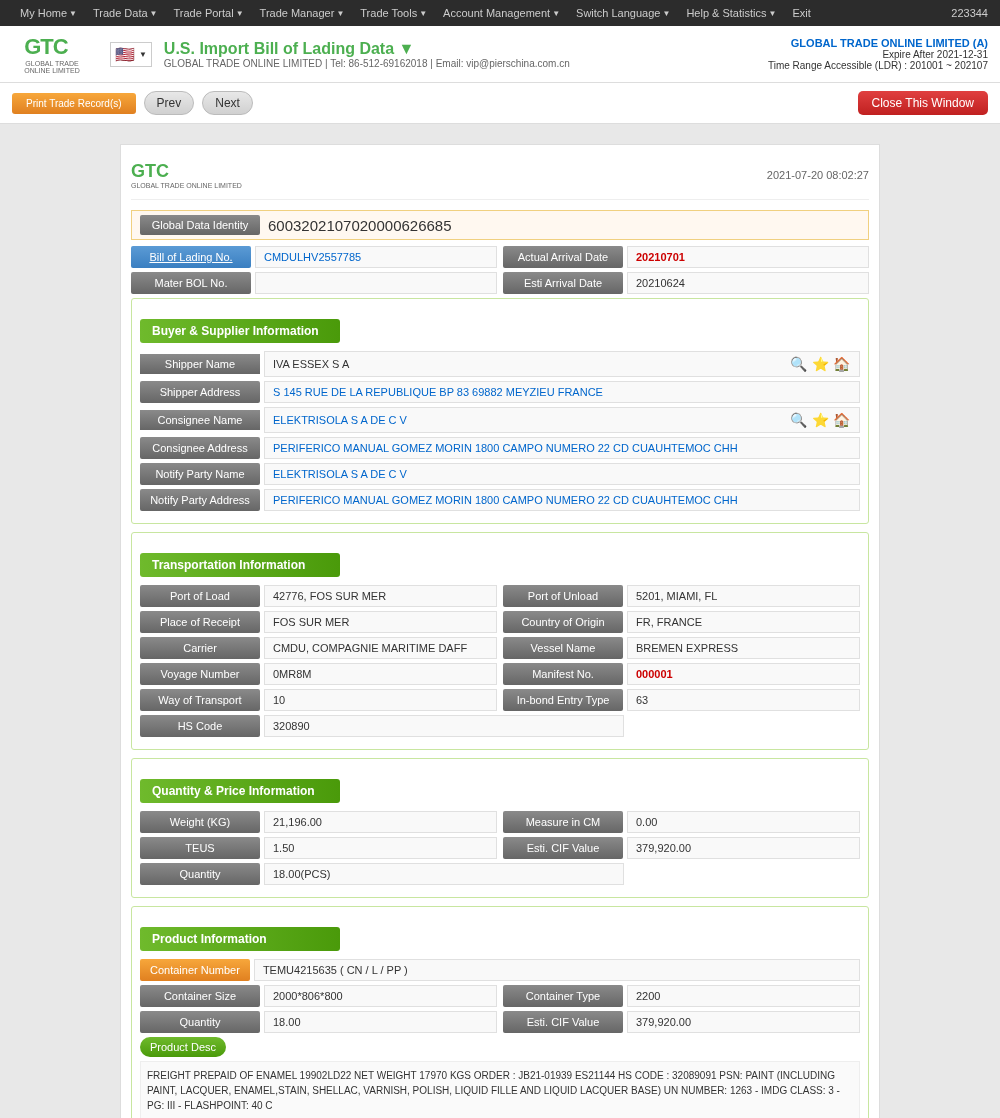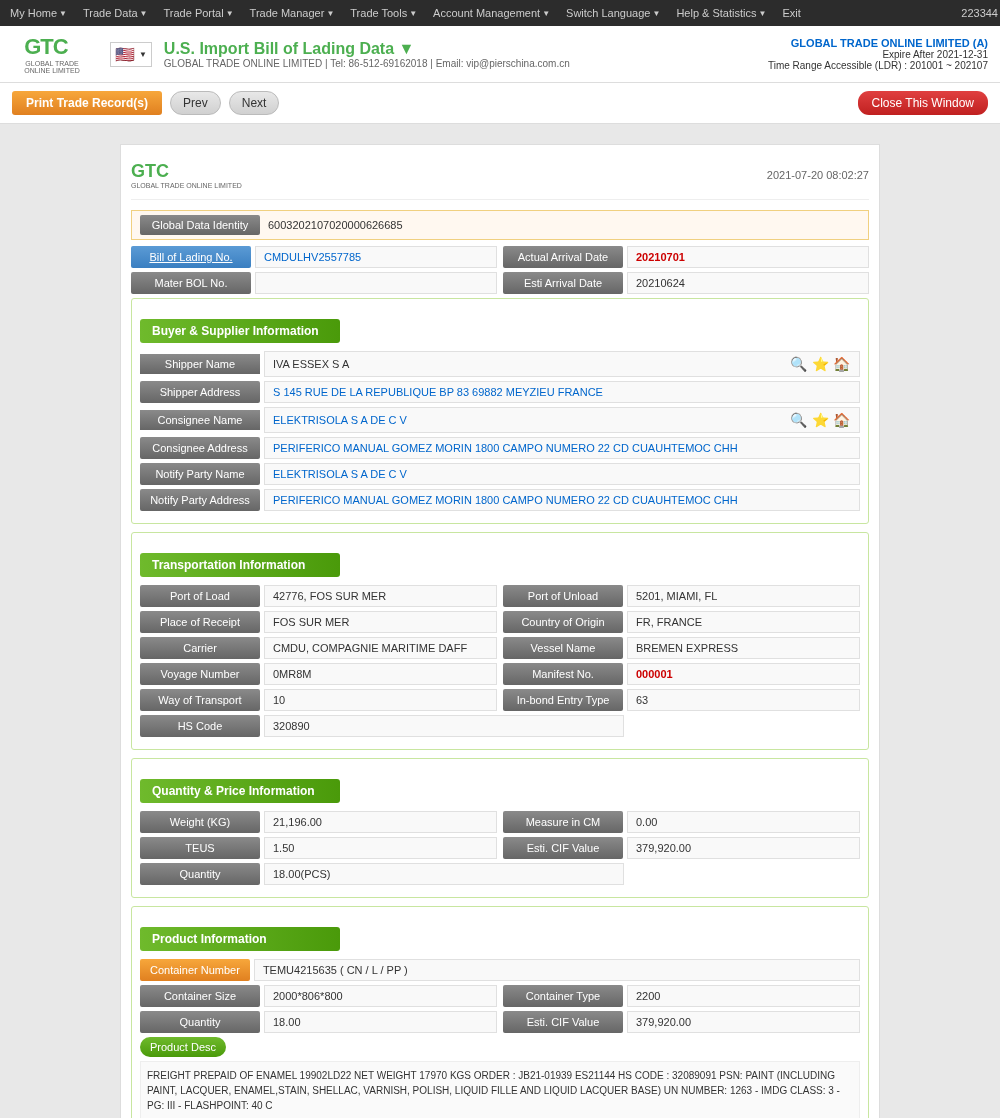"My Home" .top-nav { padding: 0 2px -> 0 12px }
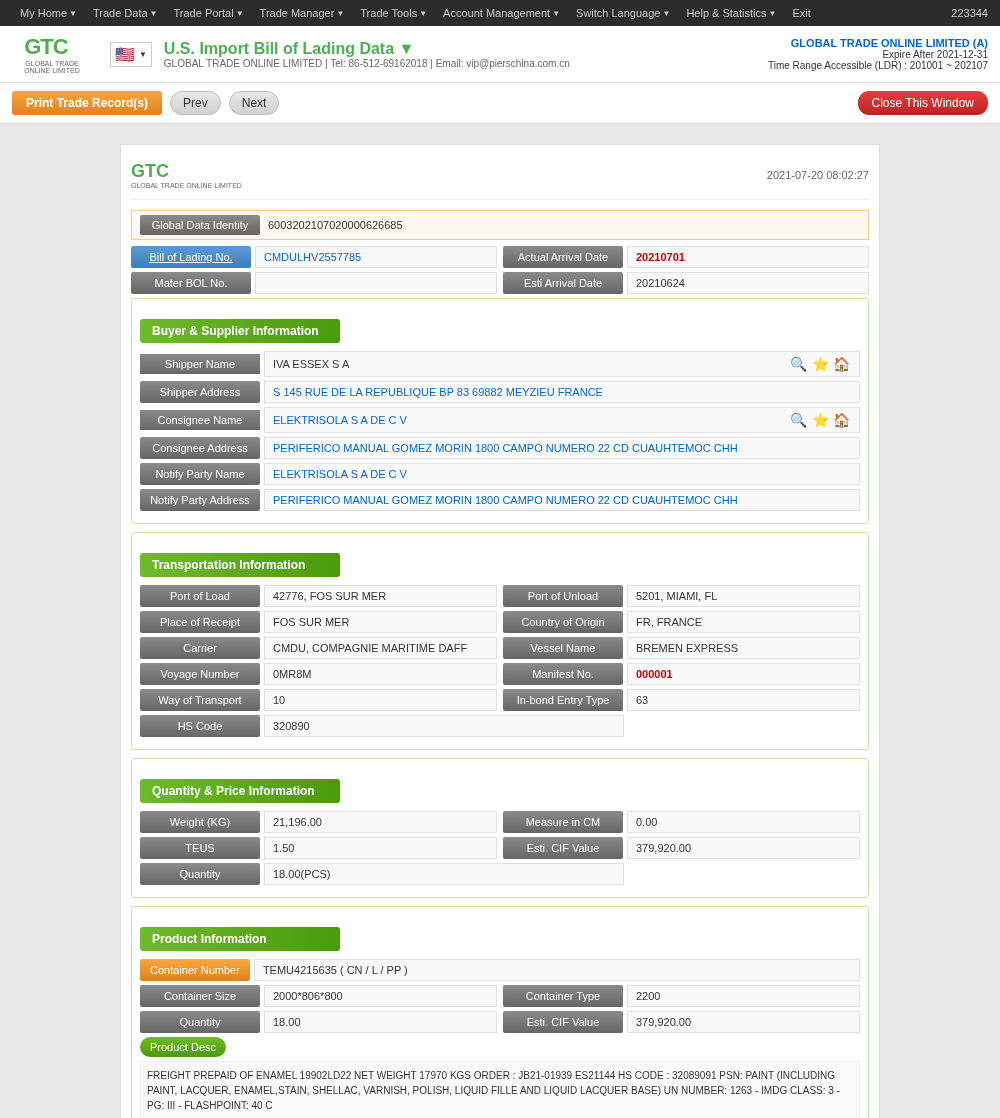"Print Trade Record(s)" .btn-print { font-size: 12px -> 10px; font-weight: bold -> none }
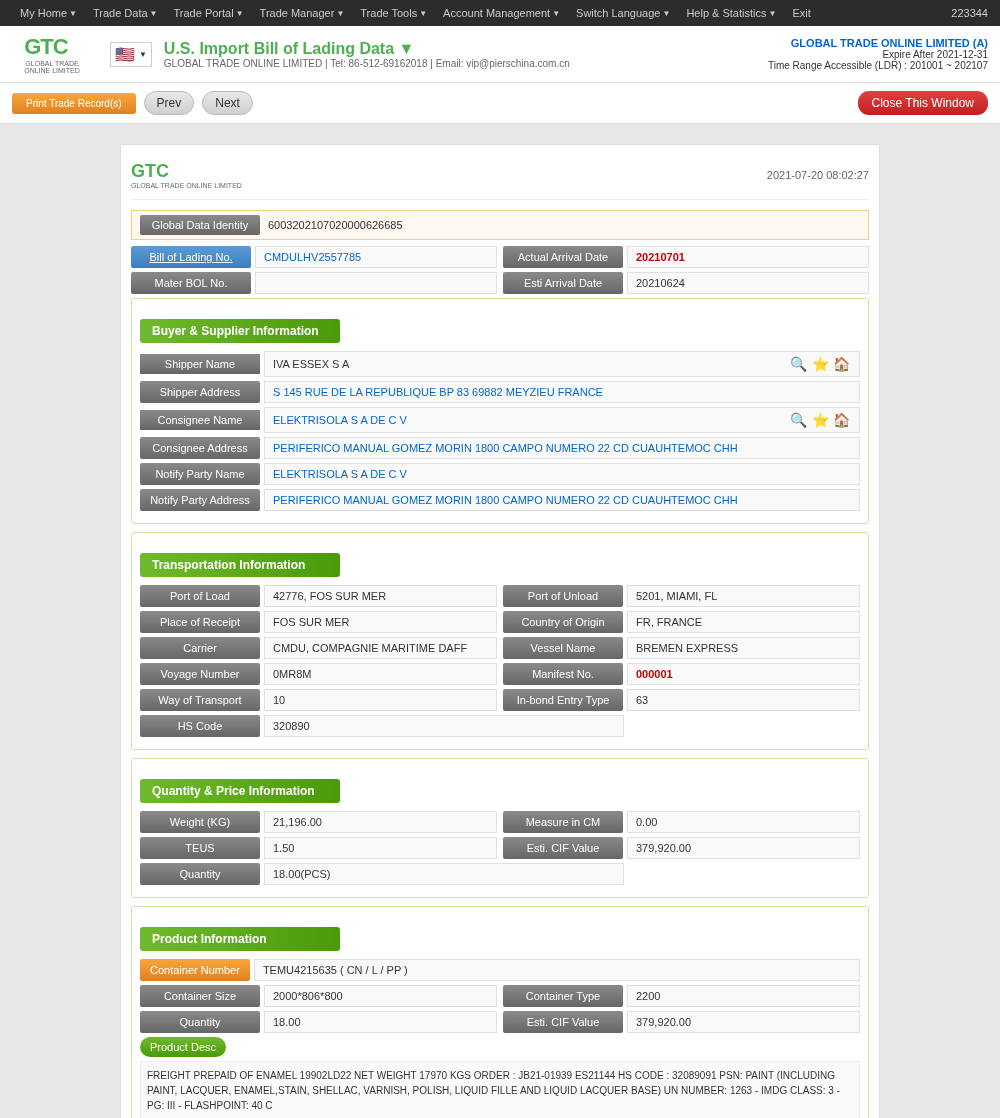"Close This Window" .btn-close { border-radius: 11px -> 5px }
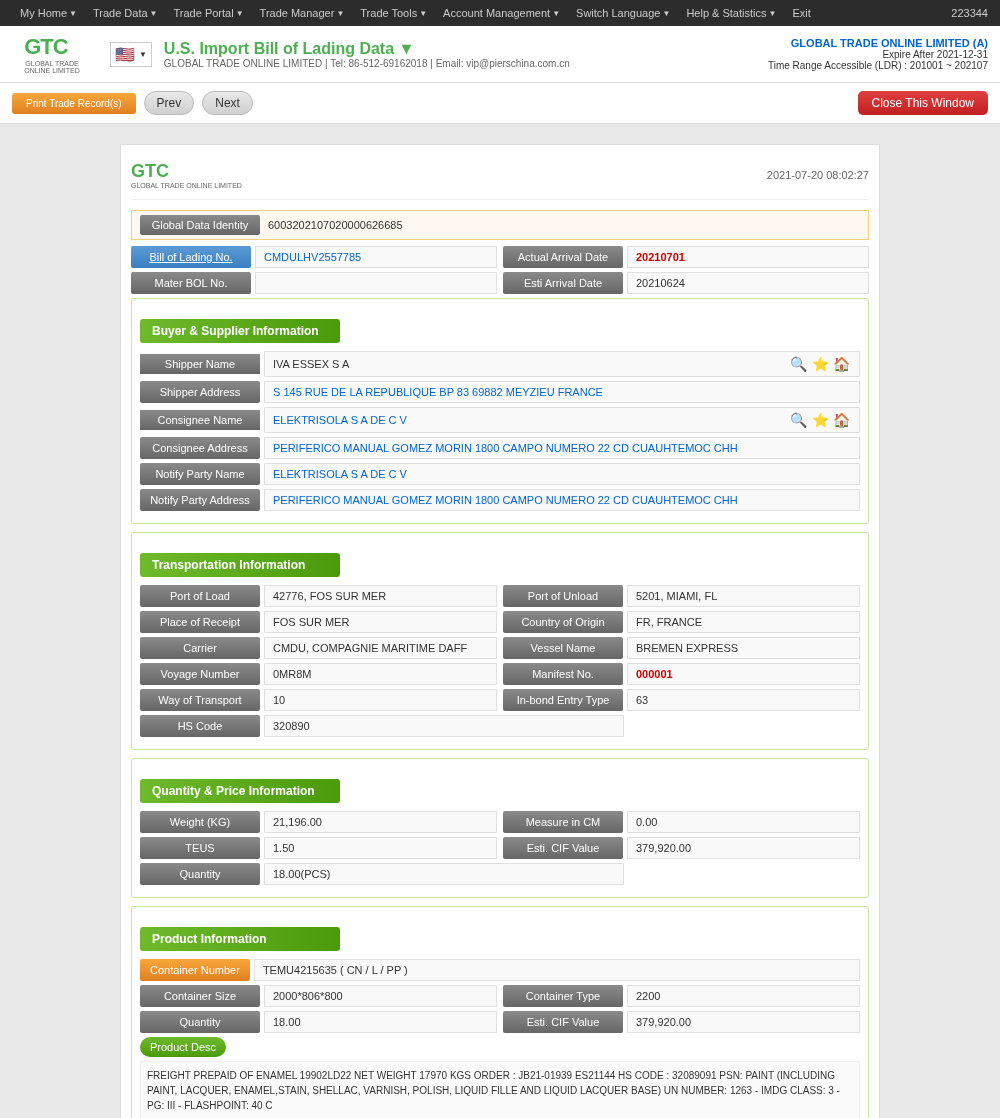"6003202107020000626685" .gdi-value { font-size: 11px -> 15px }
